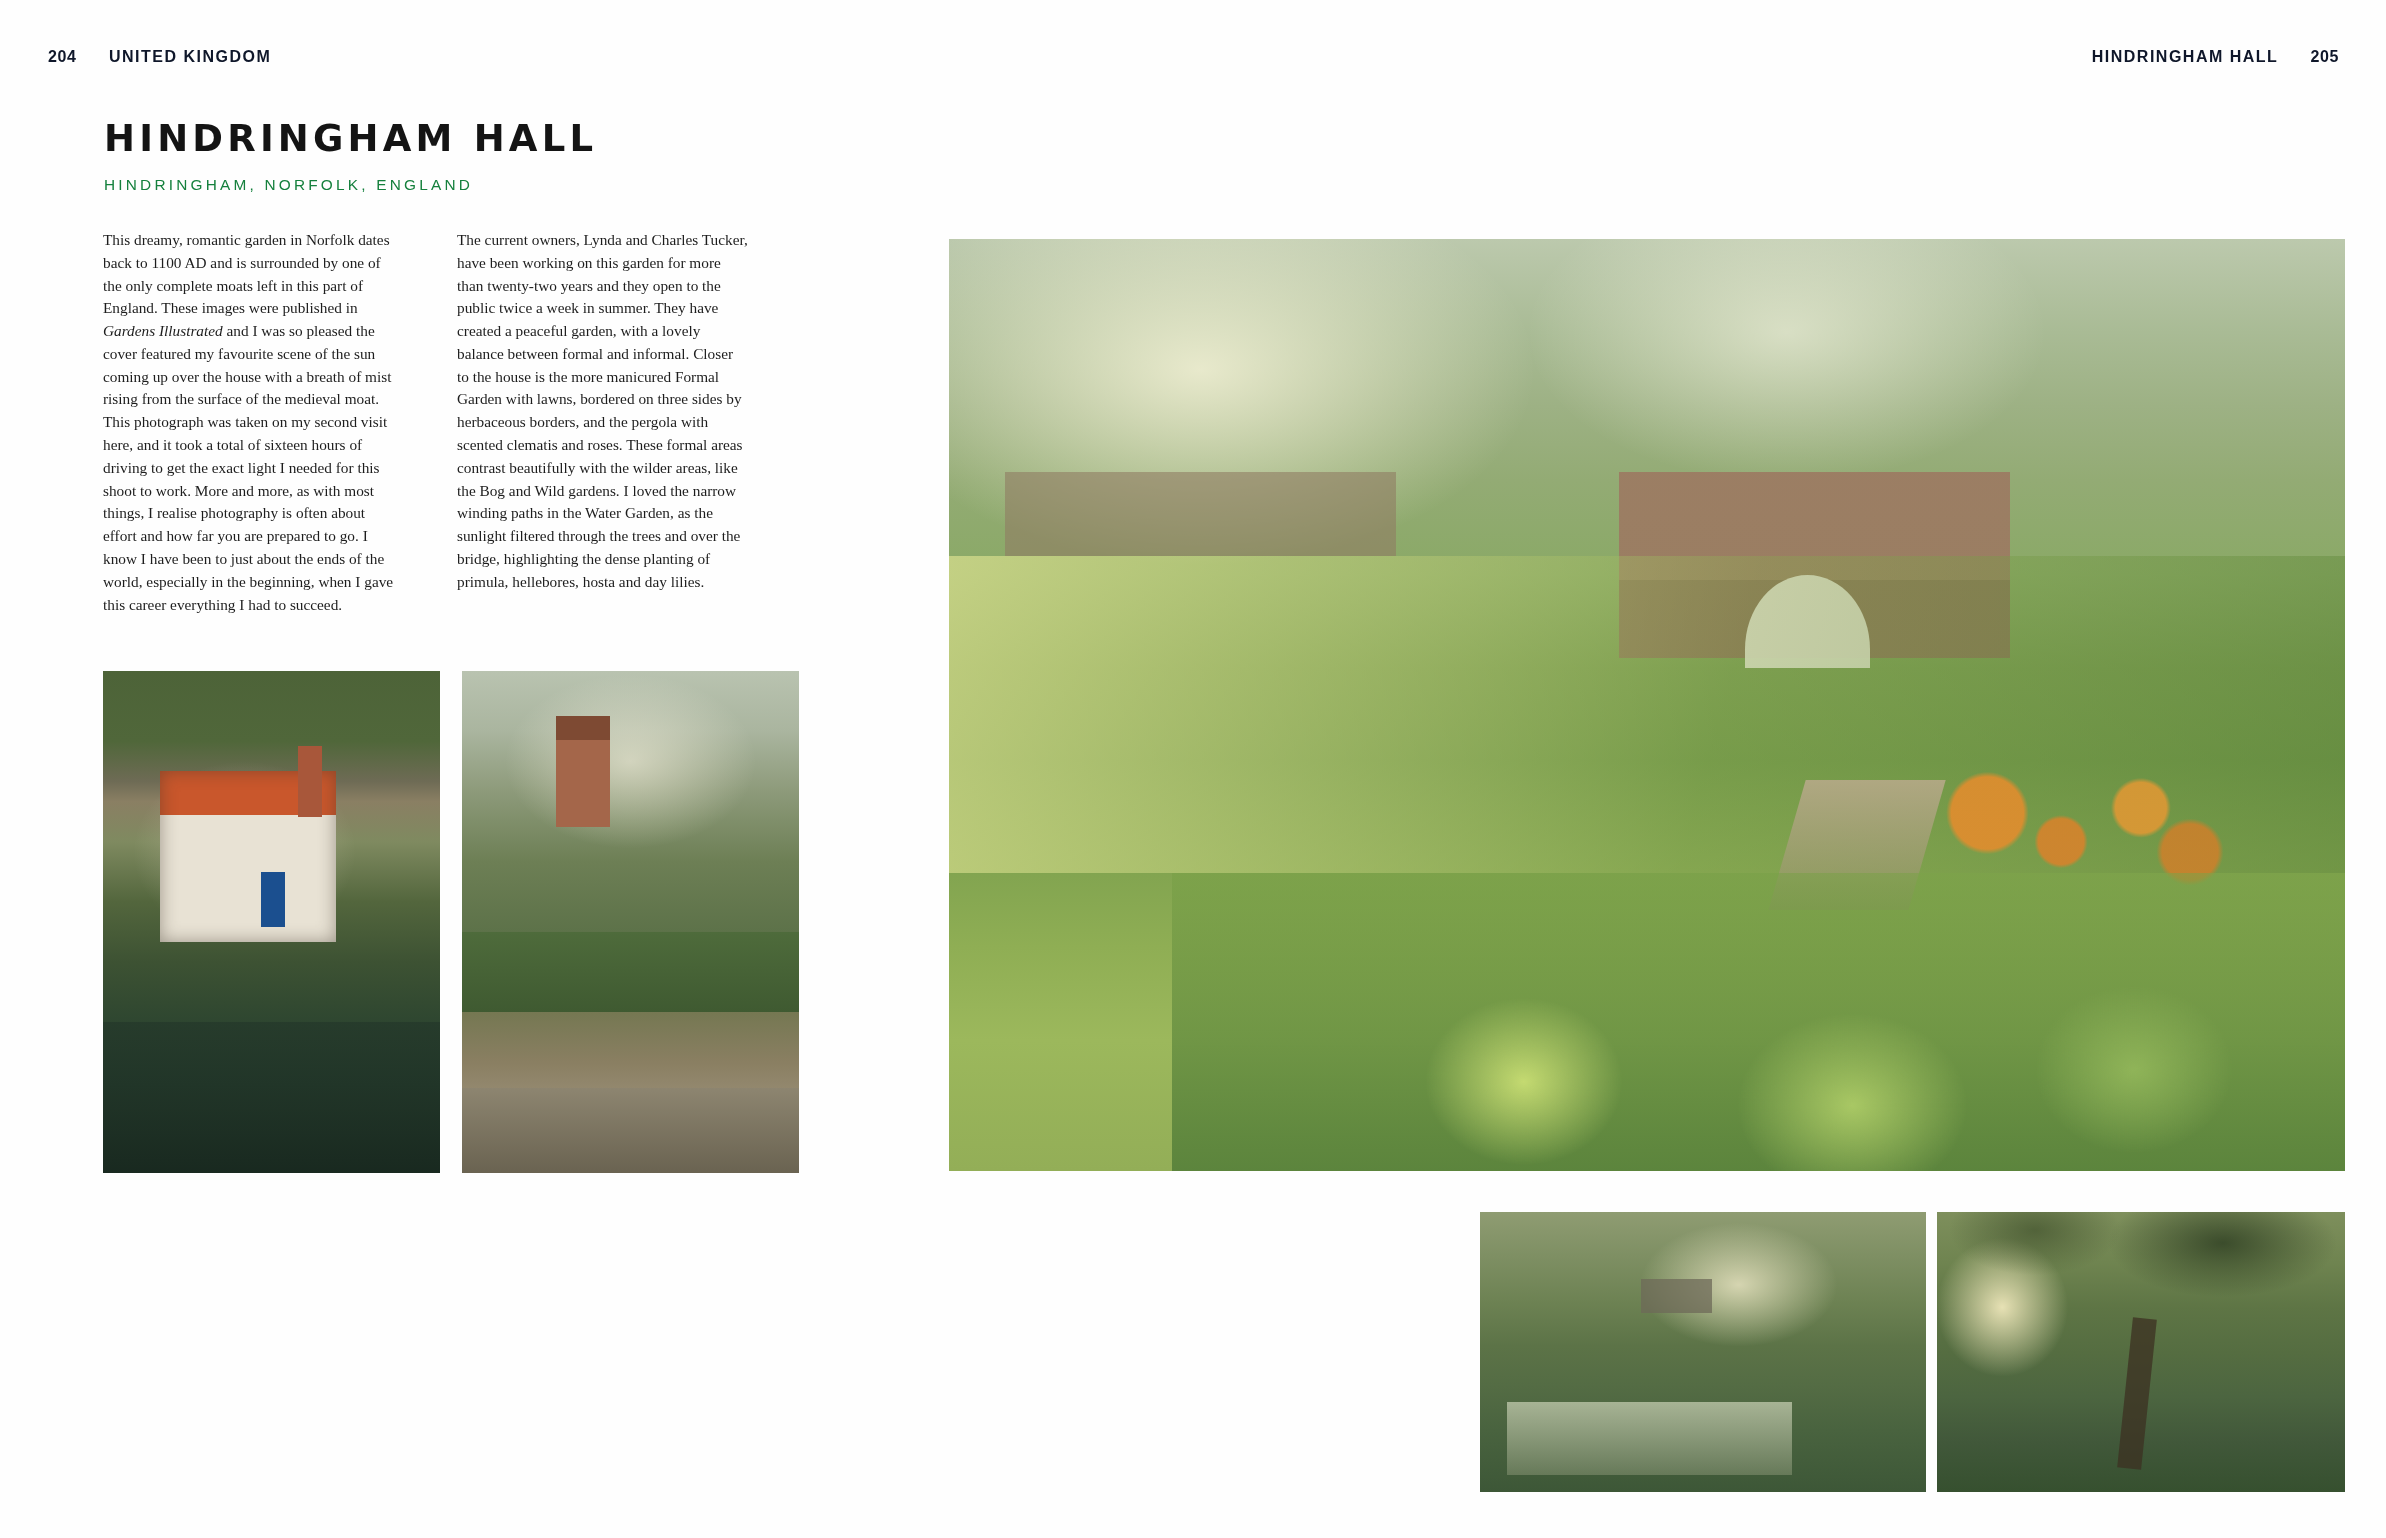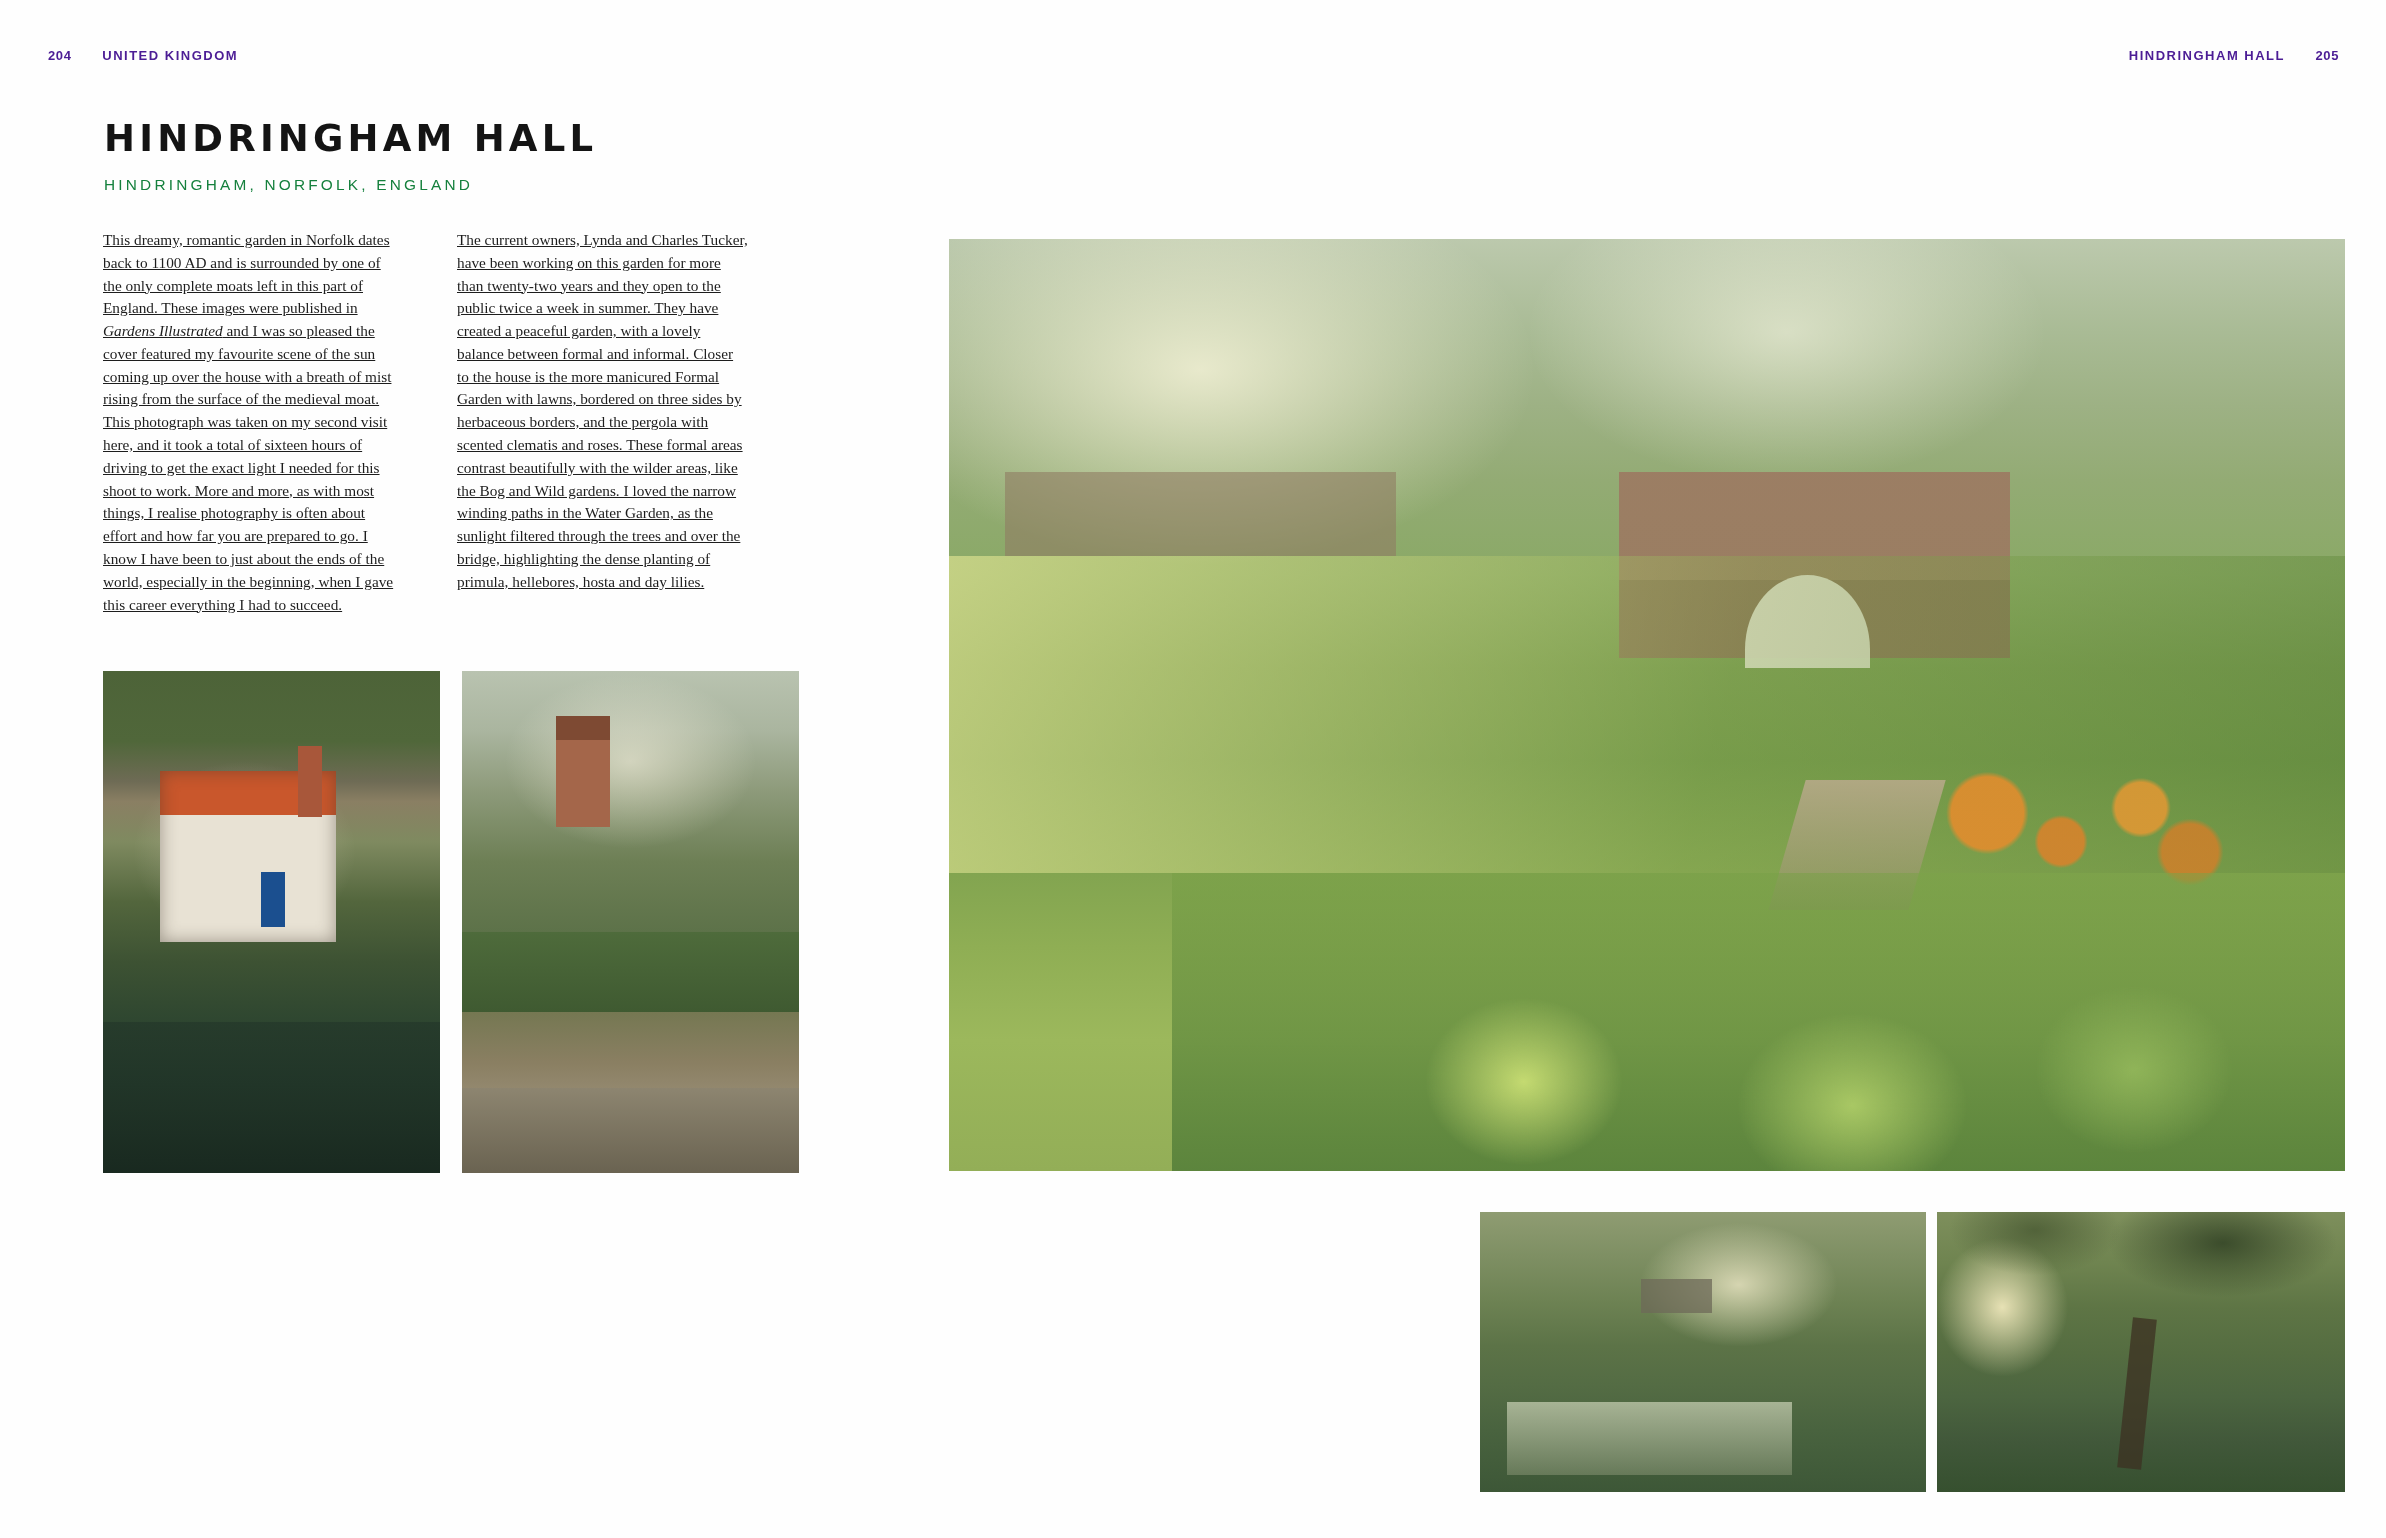"204 UNITED KINGDOM" .runhead { color: #4c1d95 -> #0f172a; font-size: 13px -> 16px }
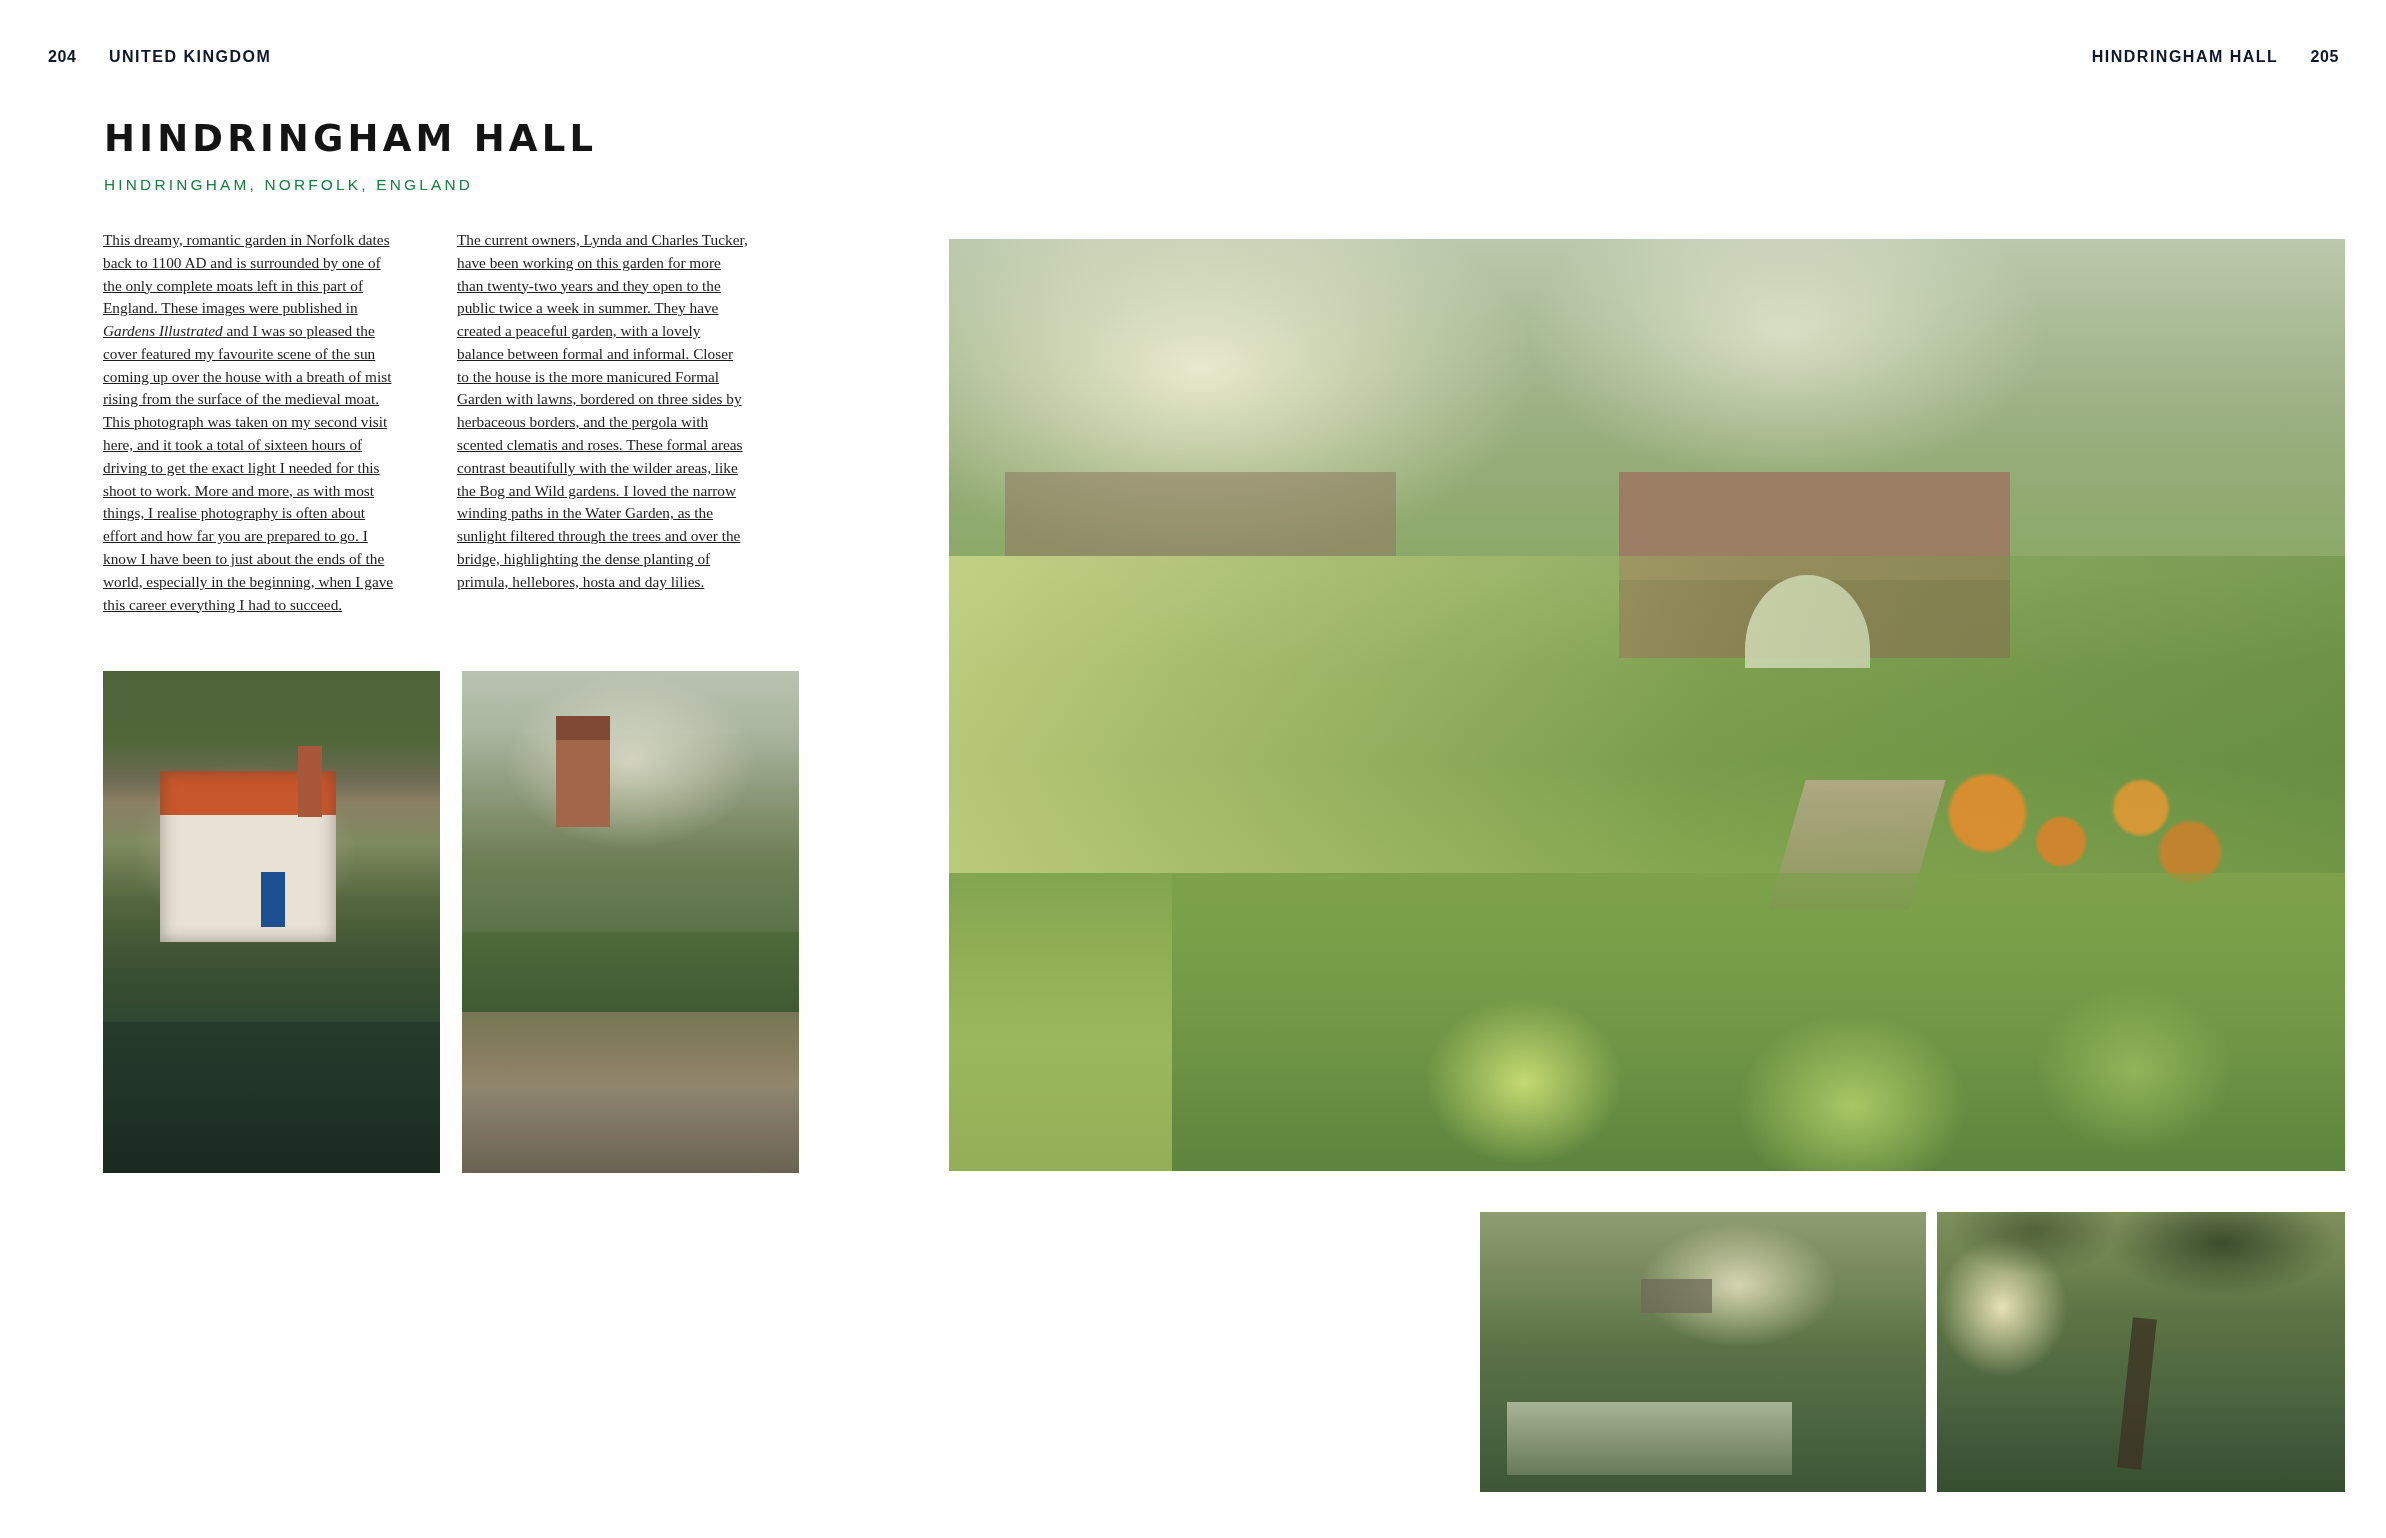"This dreamy, romantic garden in" .col { text-decoration: underline -> none }
